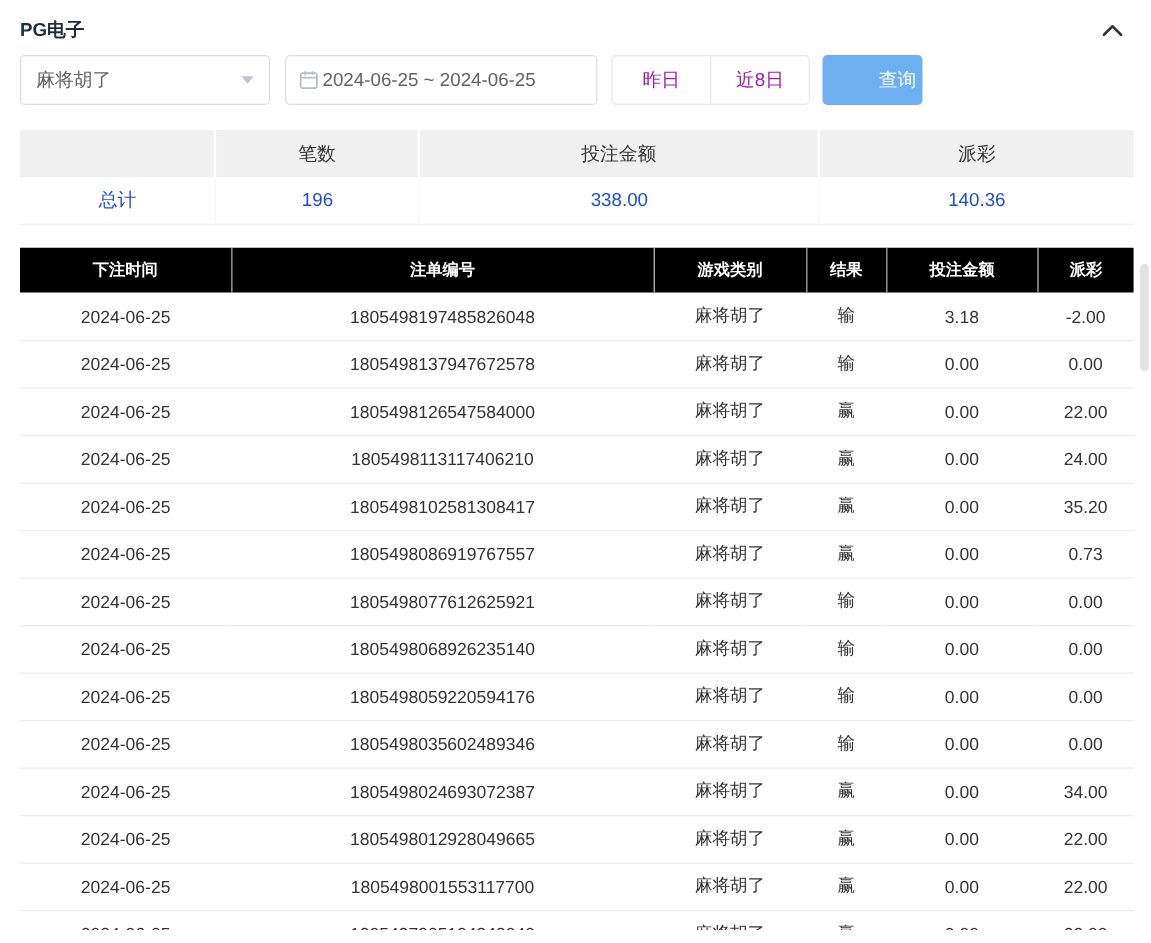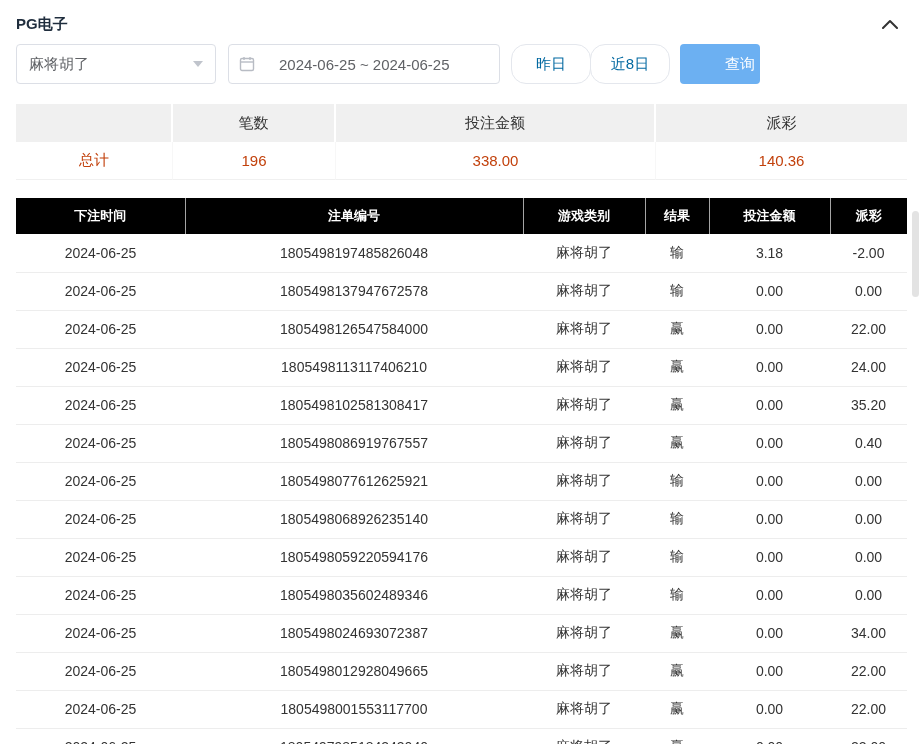"2024-06-25 ~ 2024-06-25" .date-picker { gap: 24px -> 3px; width: 272px -> 250px }
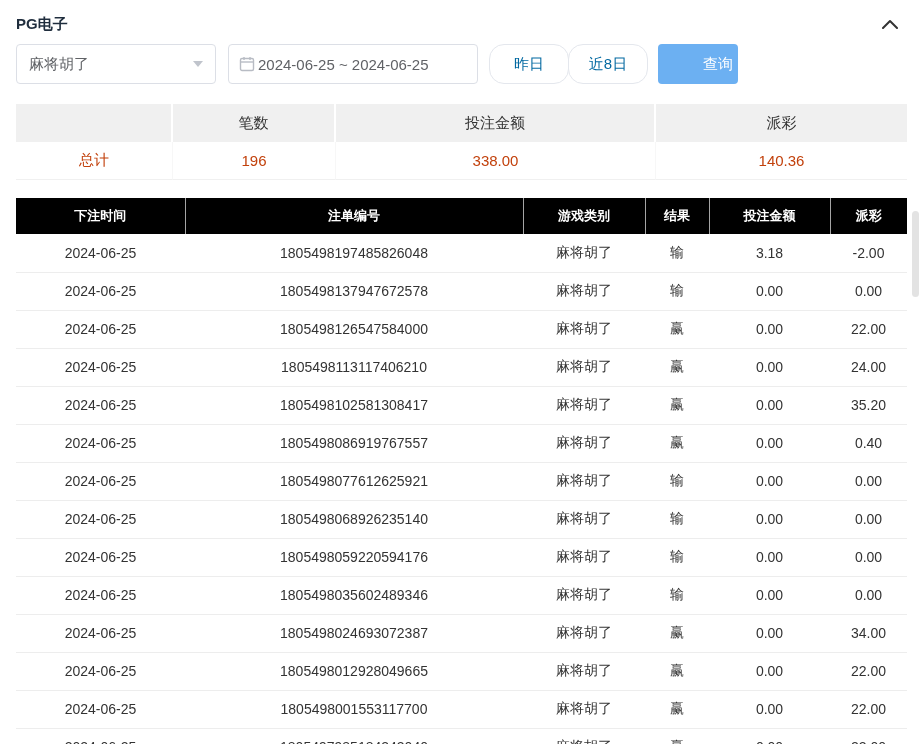"昨日" .qbtn.disabled { border-radius: 15px -> none; color: #0369a1 -> #a21caf }
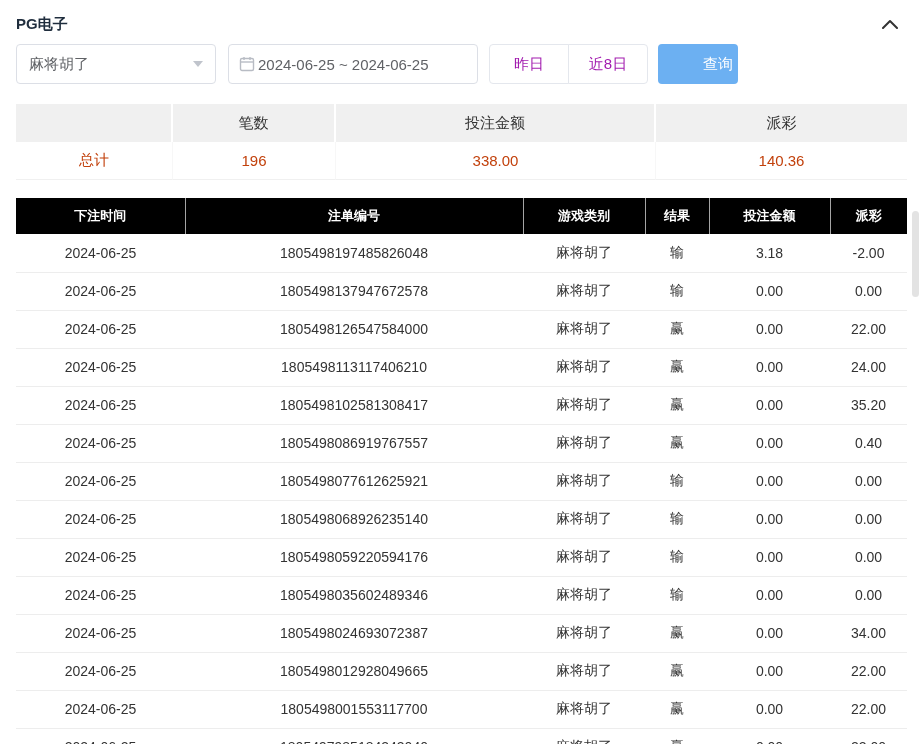"总计" .summary-table td { color: #c2410c -> #1d4ed8 }
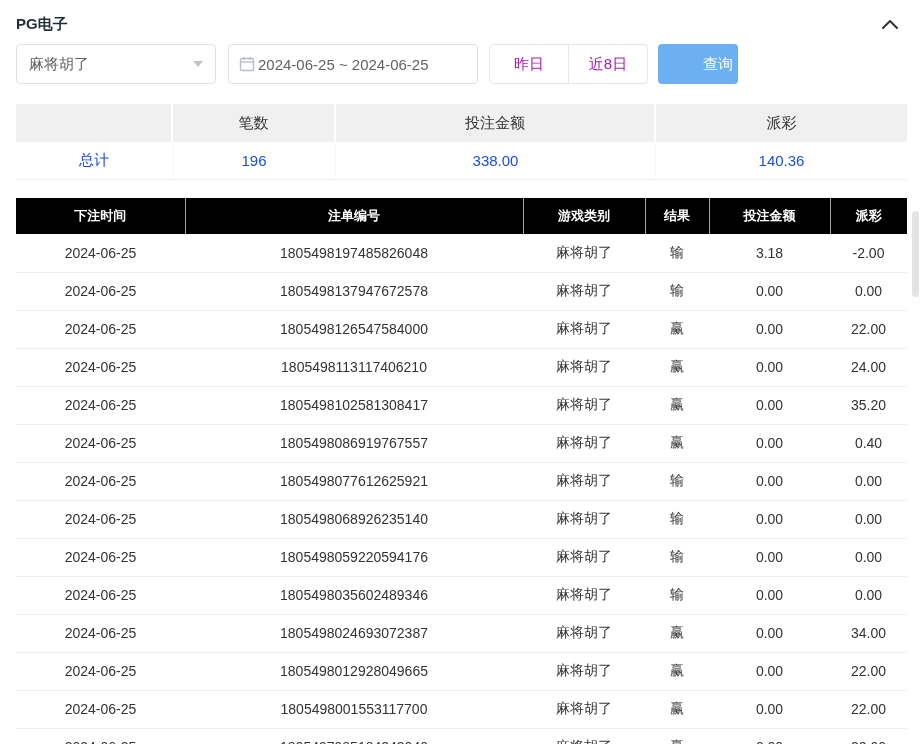"0.40" td { text: 0.40 -> 0.73 }
